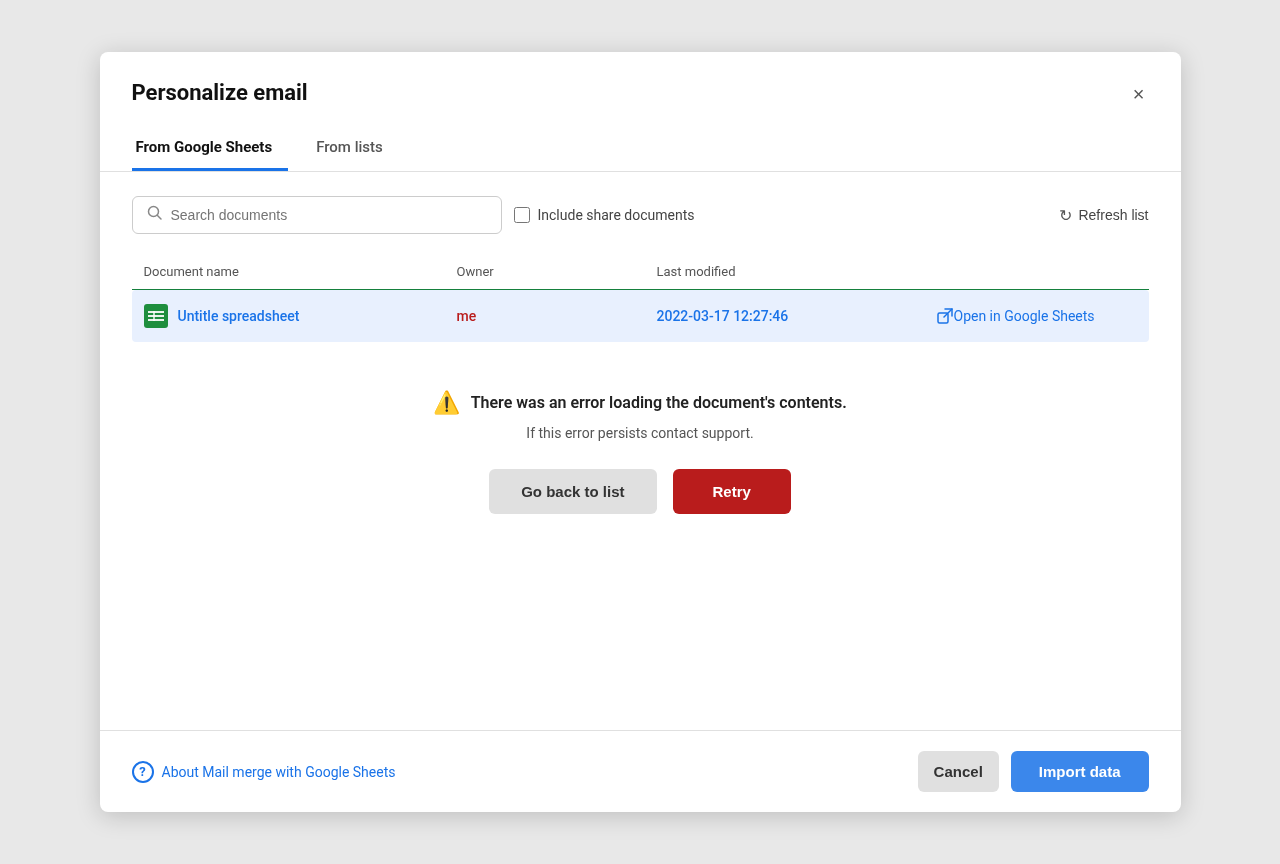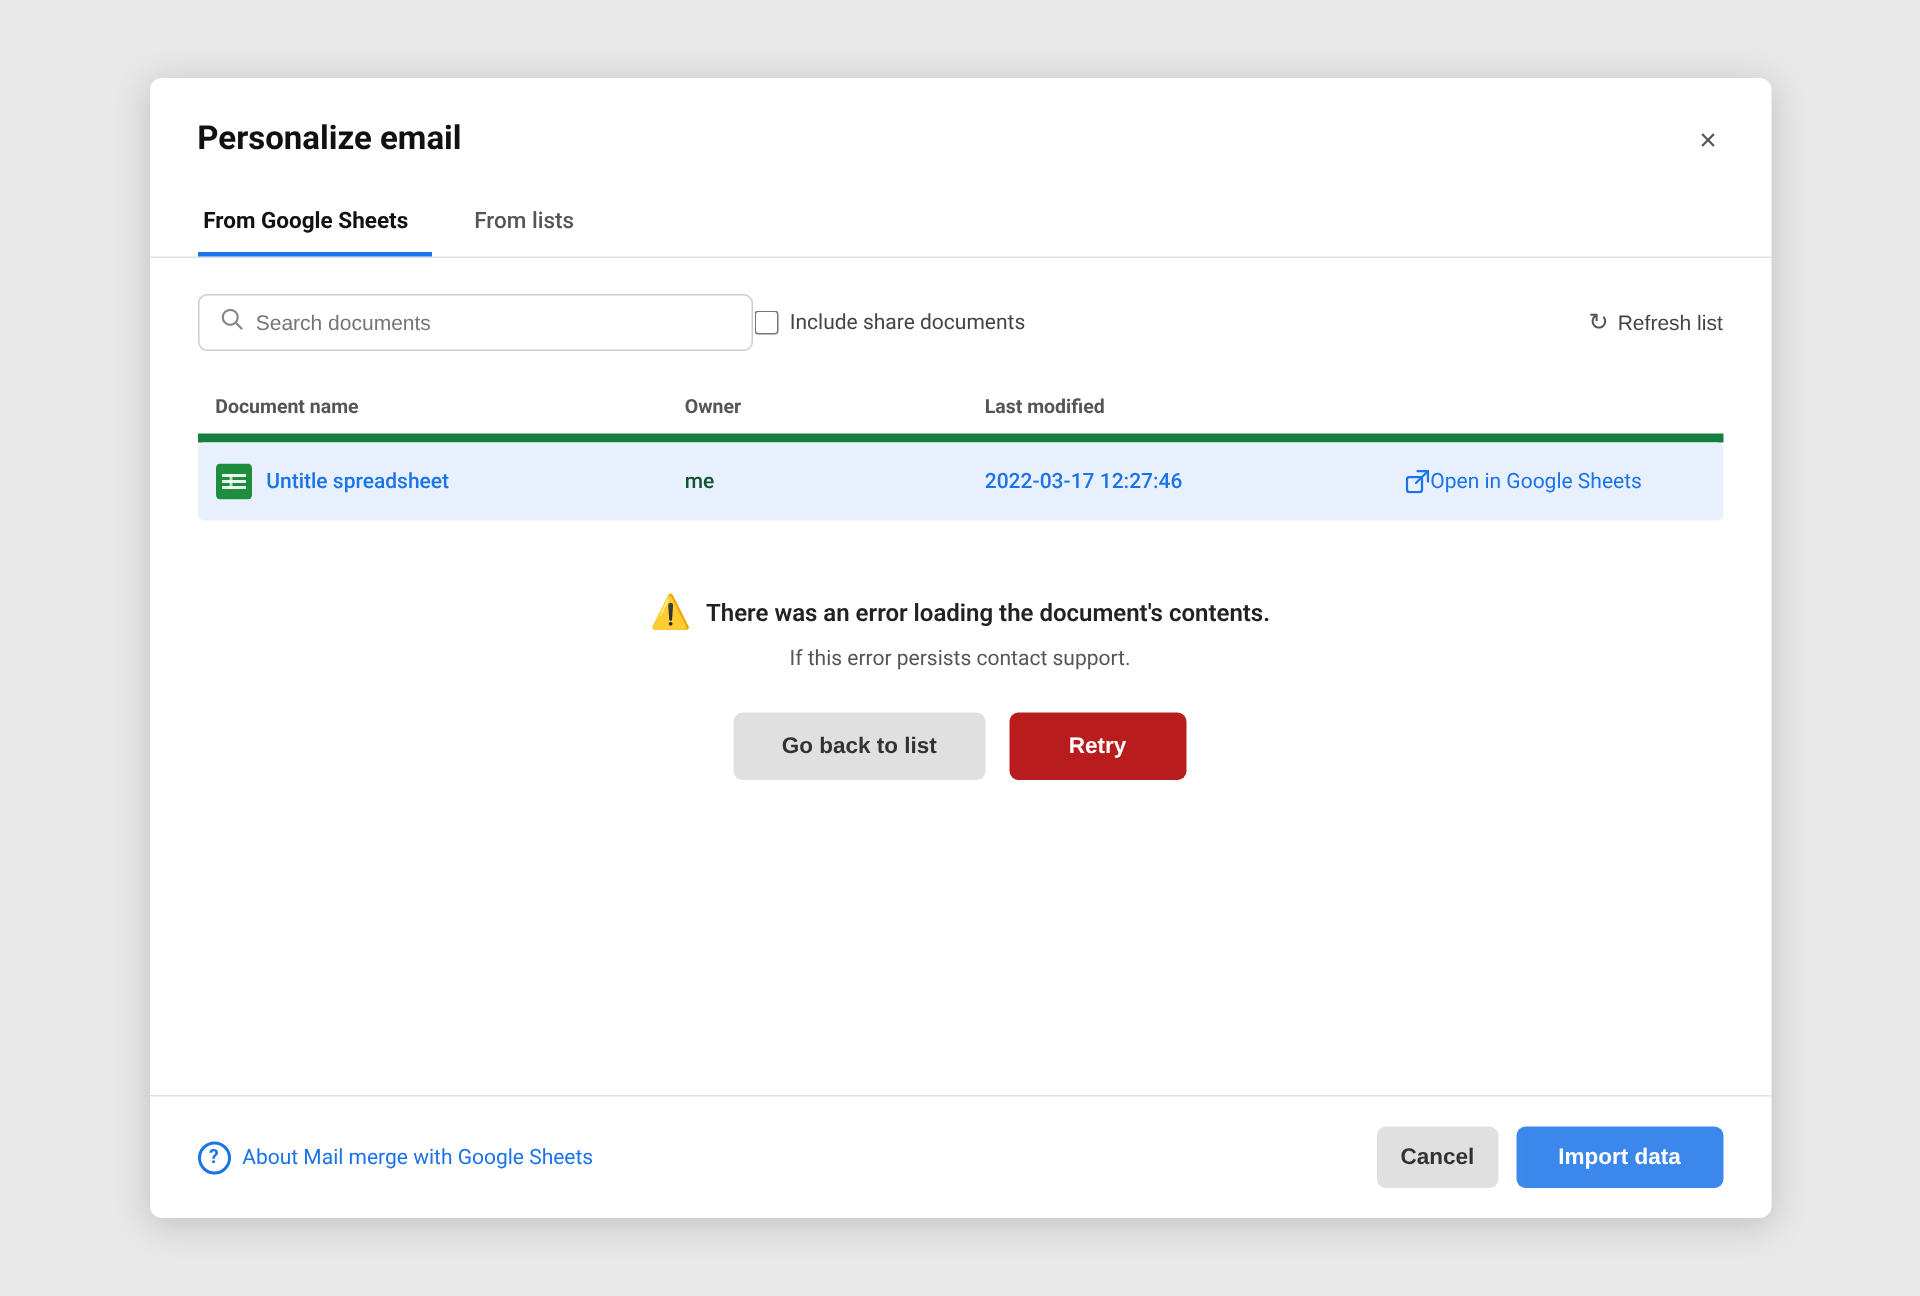"Search documents" .toolbar { gap: 1px -> 12px }
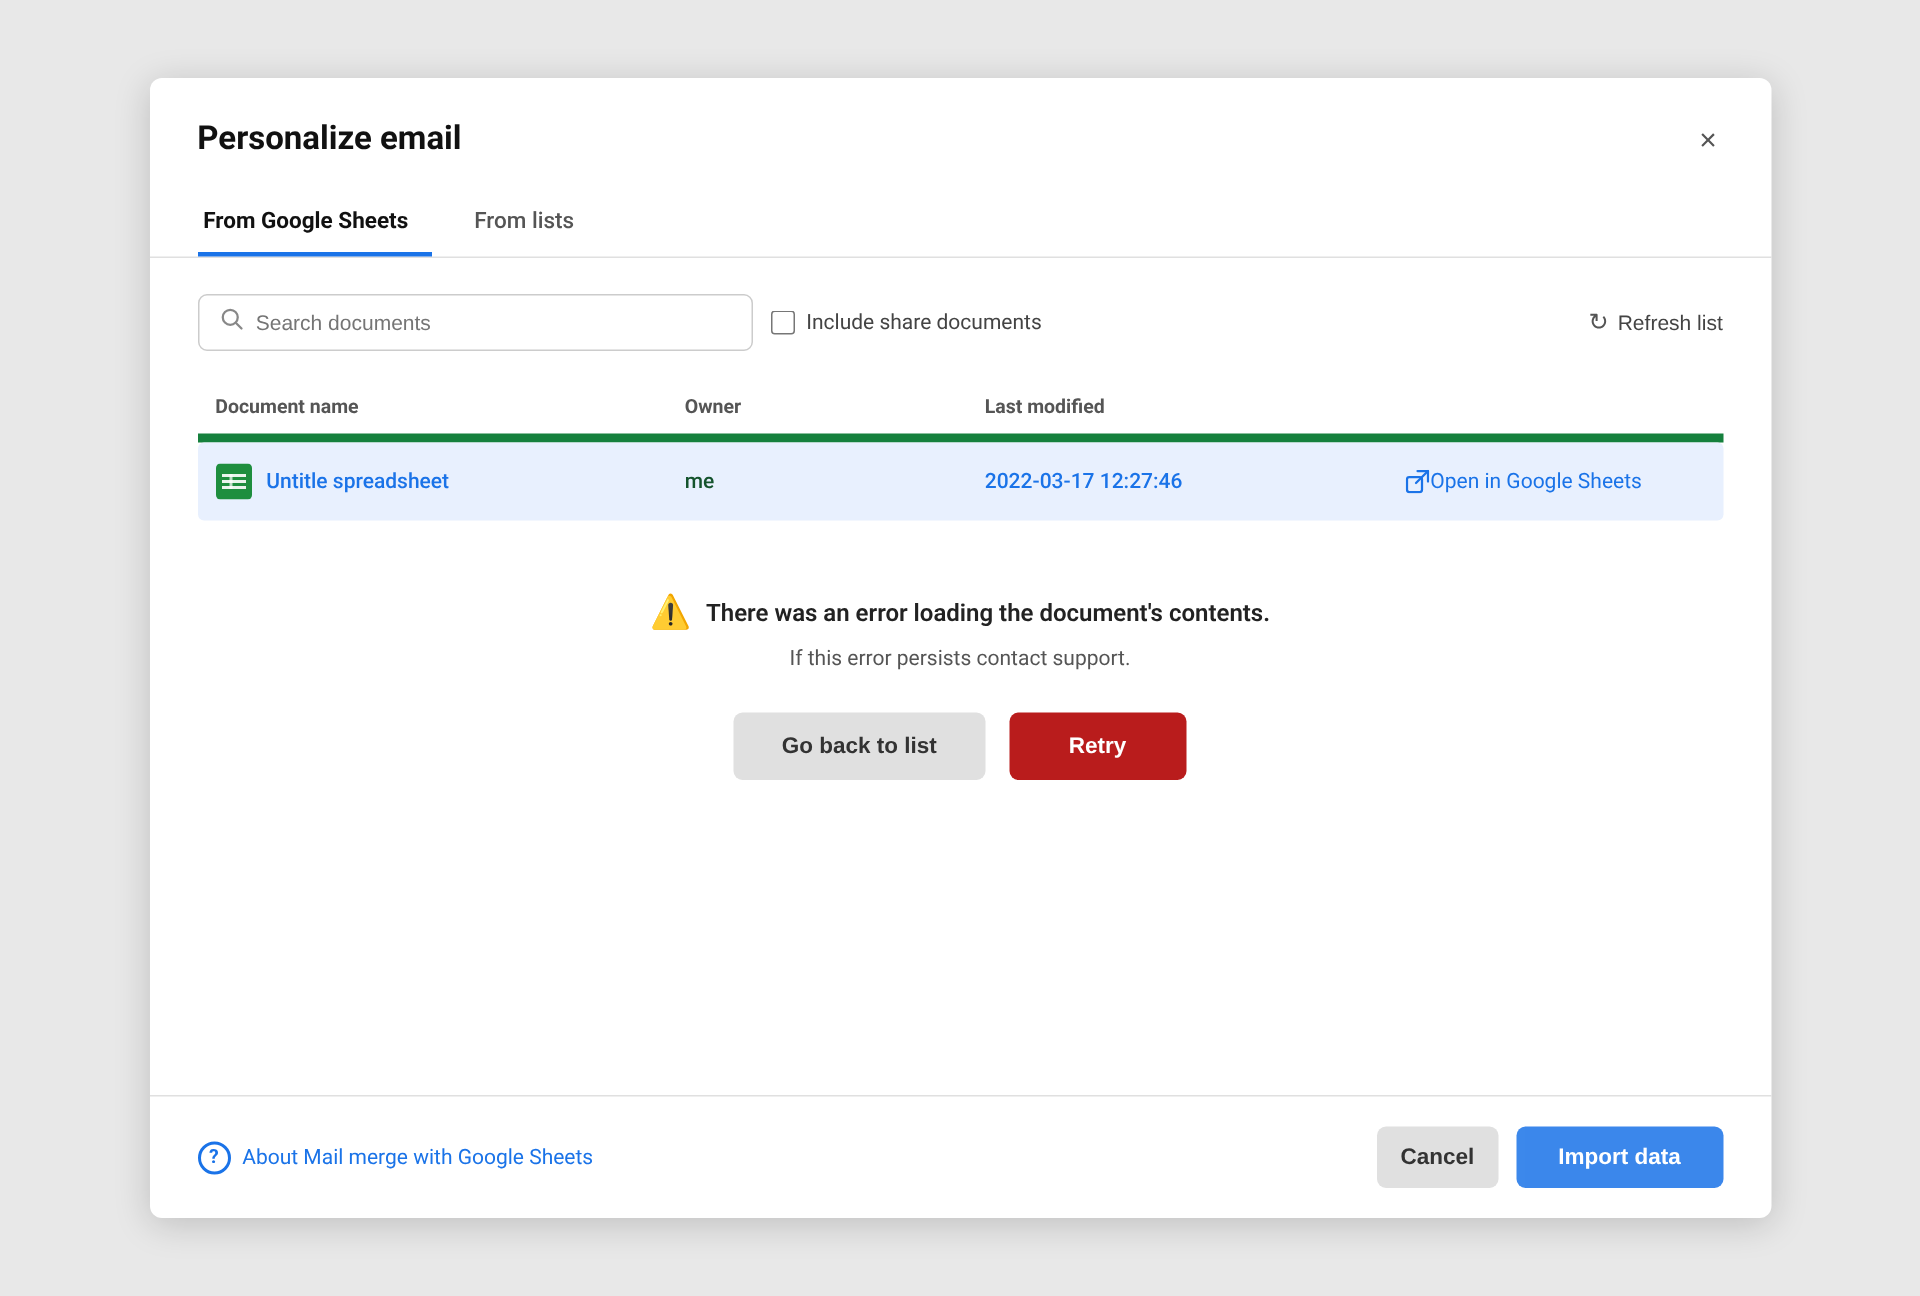"Document name" .table-header { border-bottom: 6px solid #15803d -> 1px solid #15803d; font-weight: 700 -> 400 }
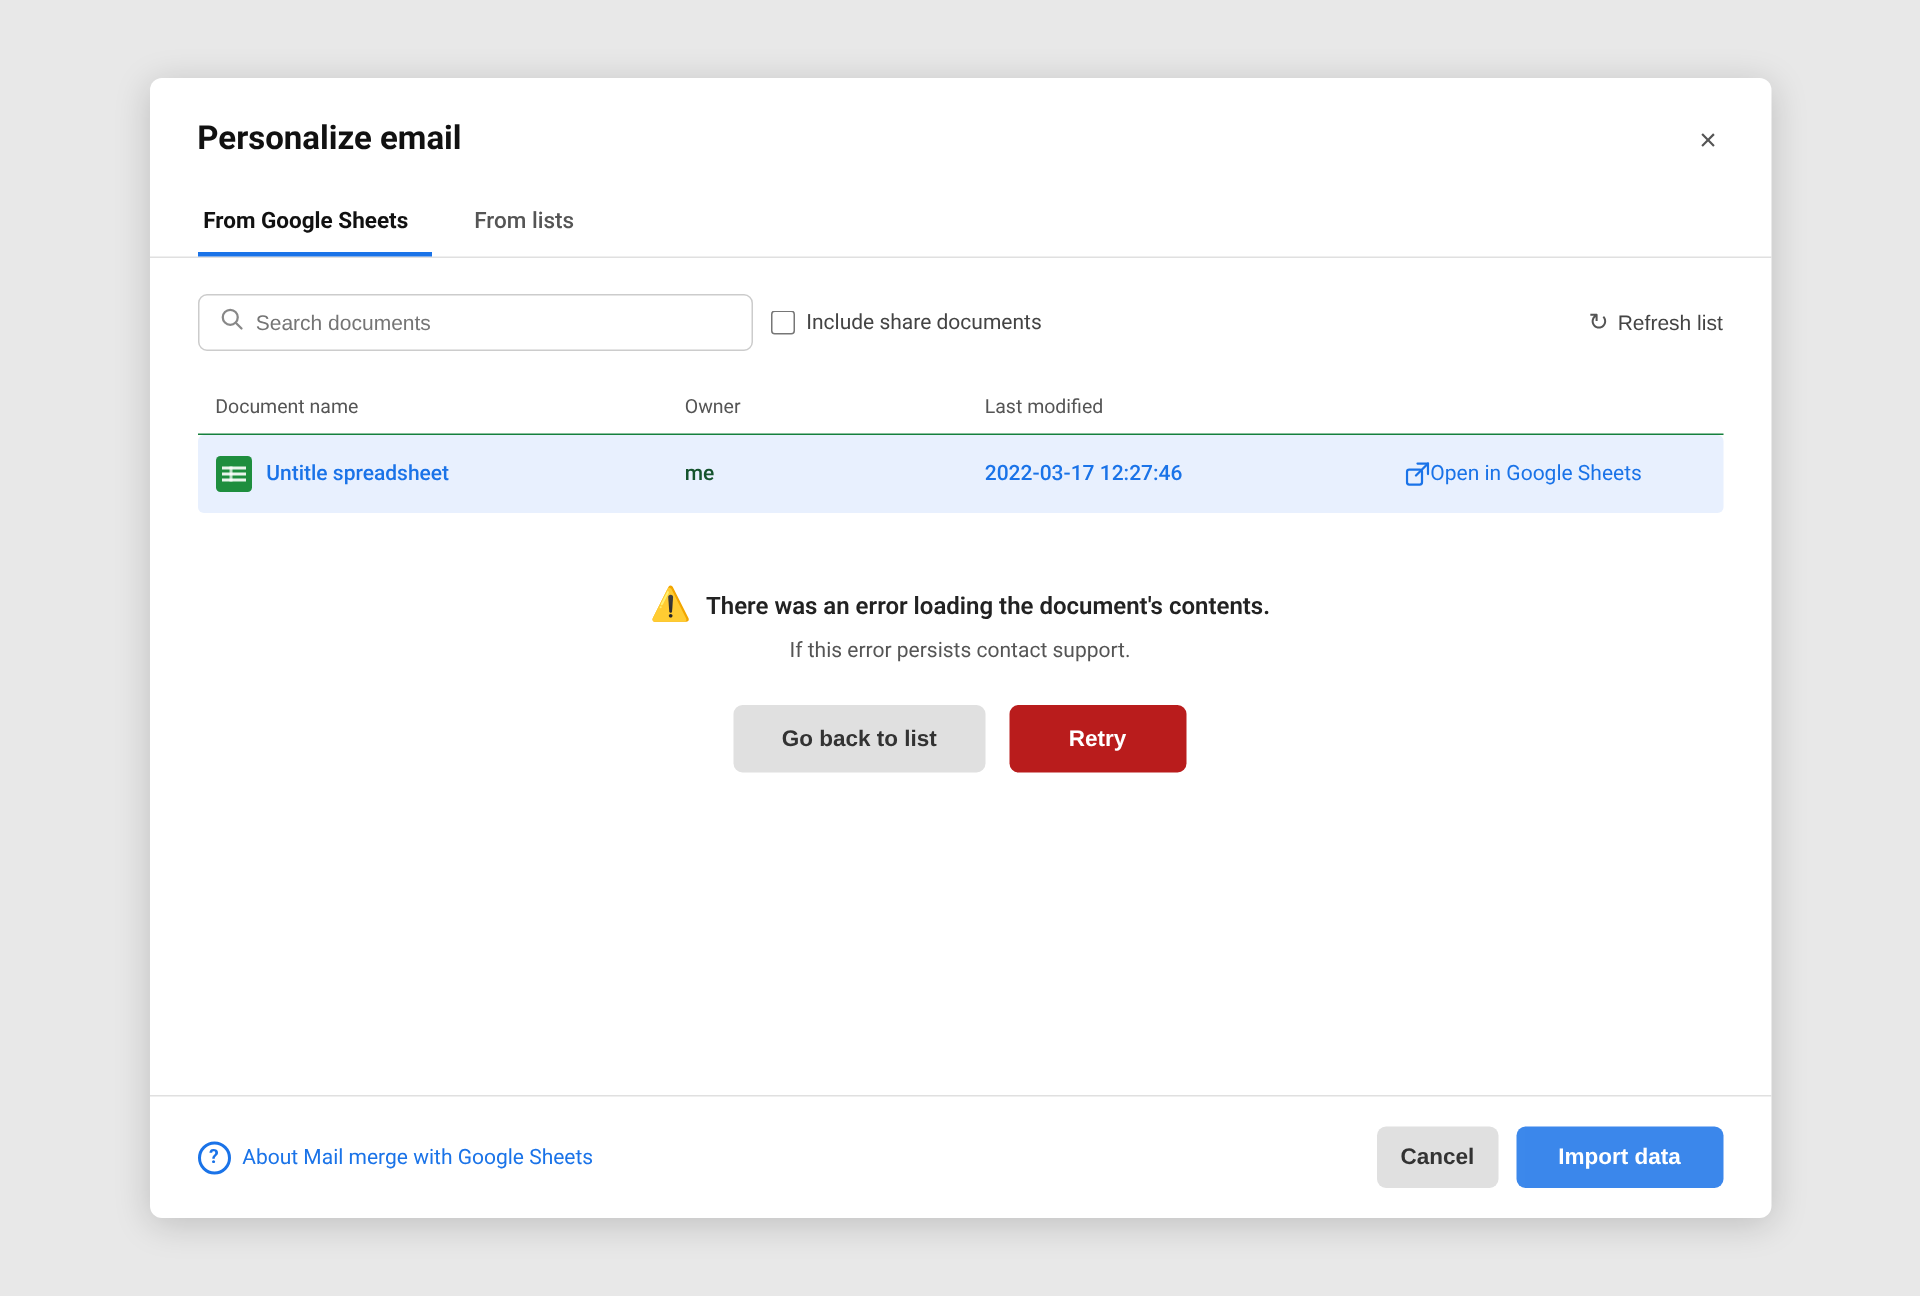"me" .owner-cell { color: #14532d -> #b91c1c }
